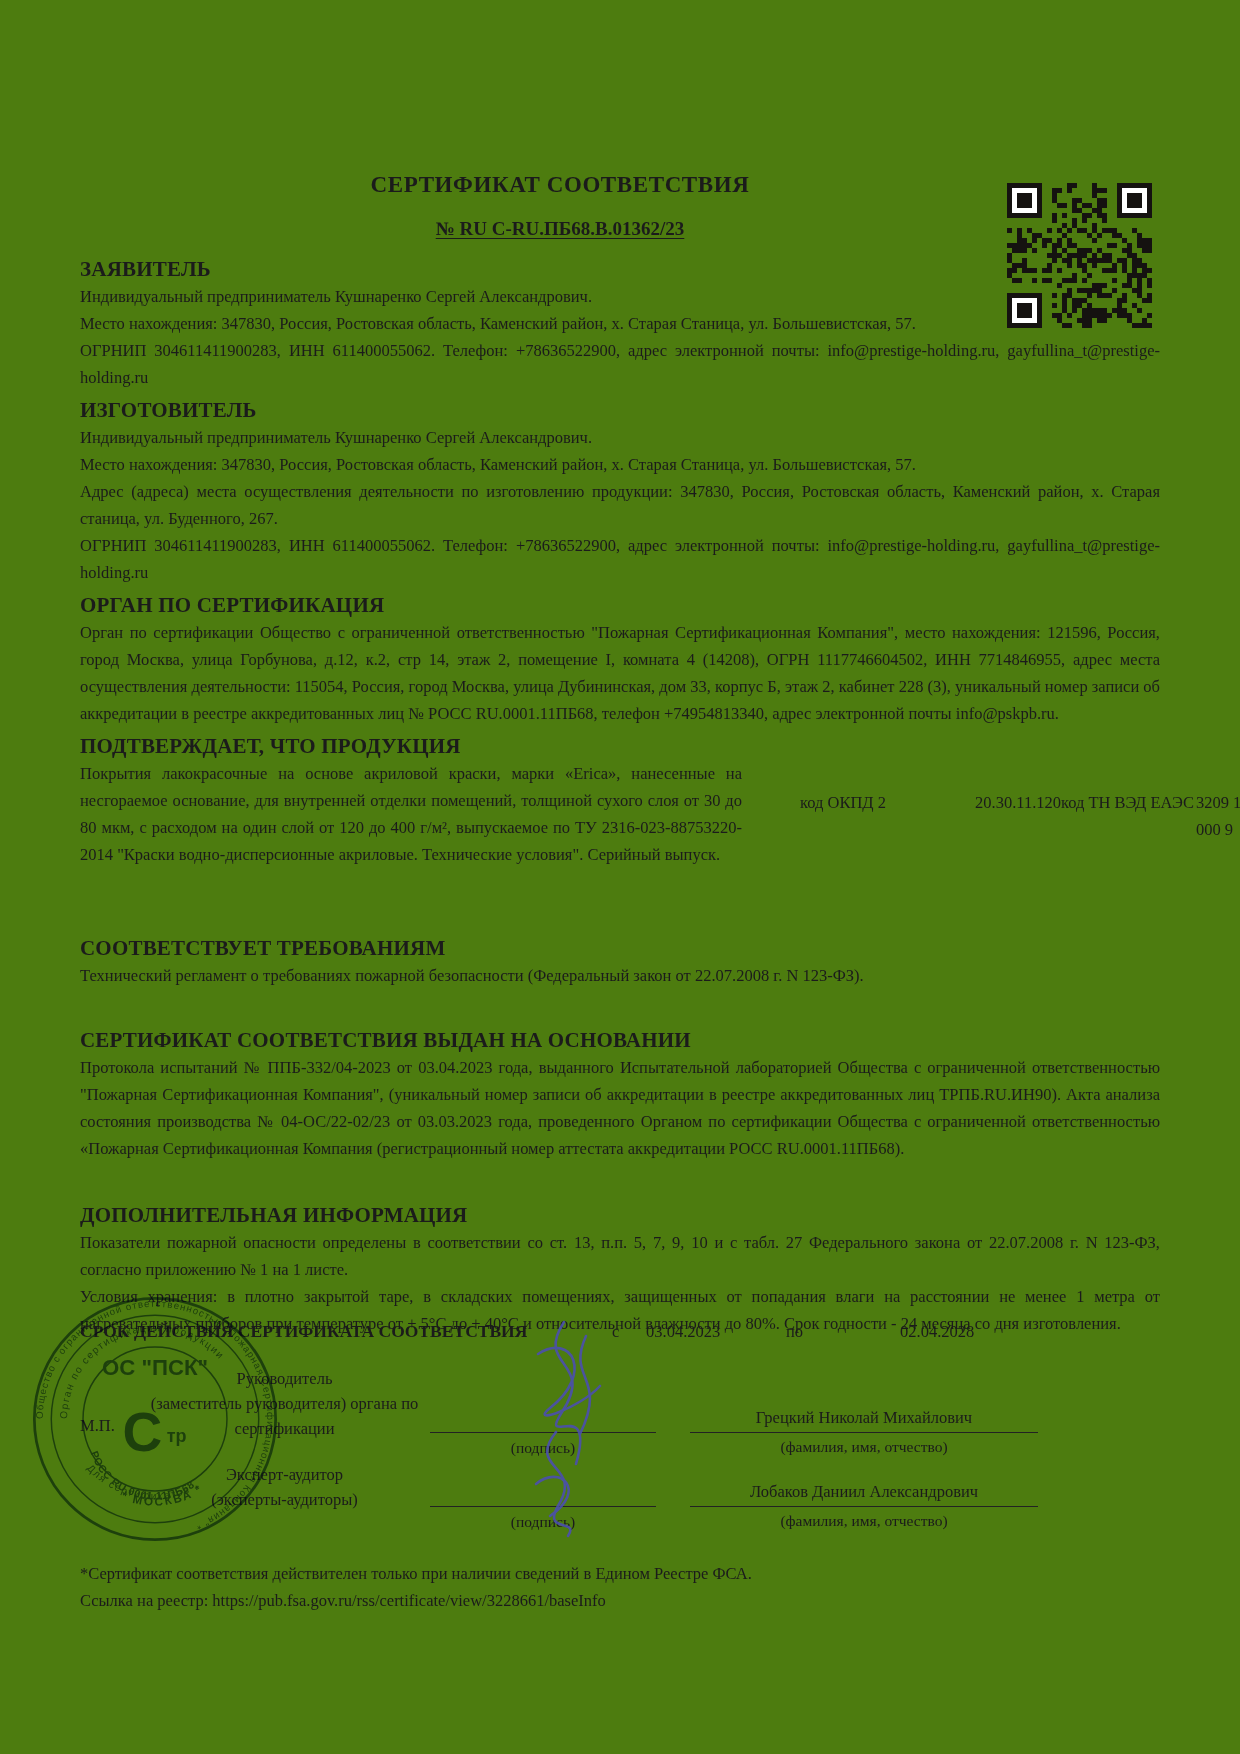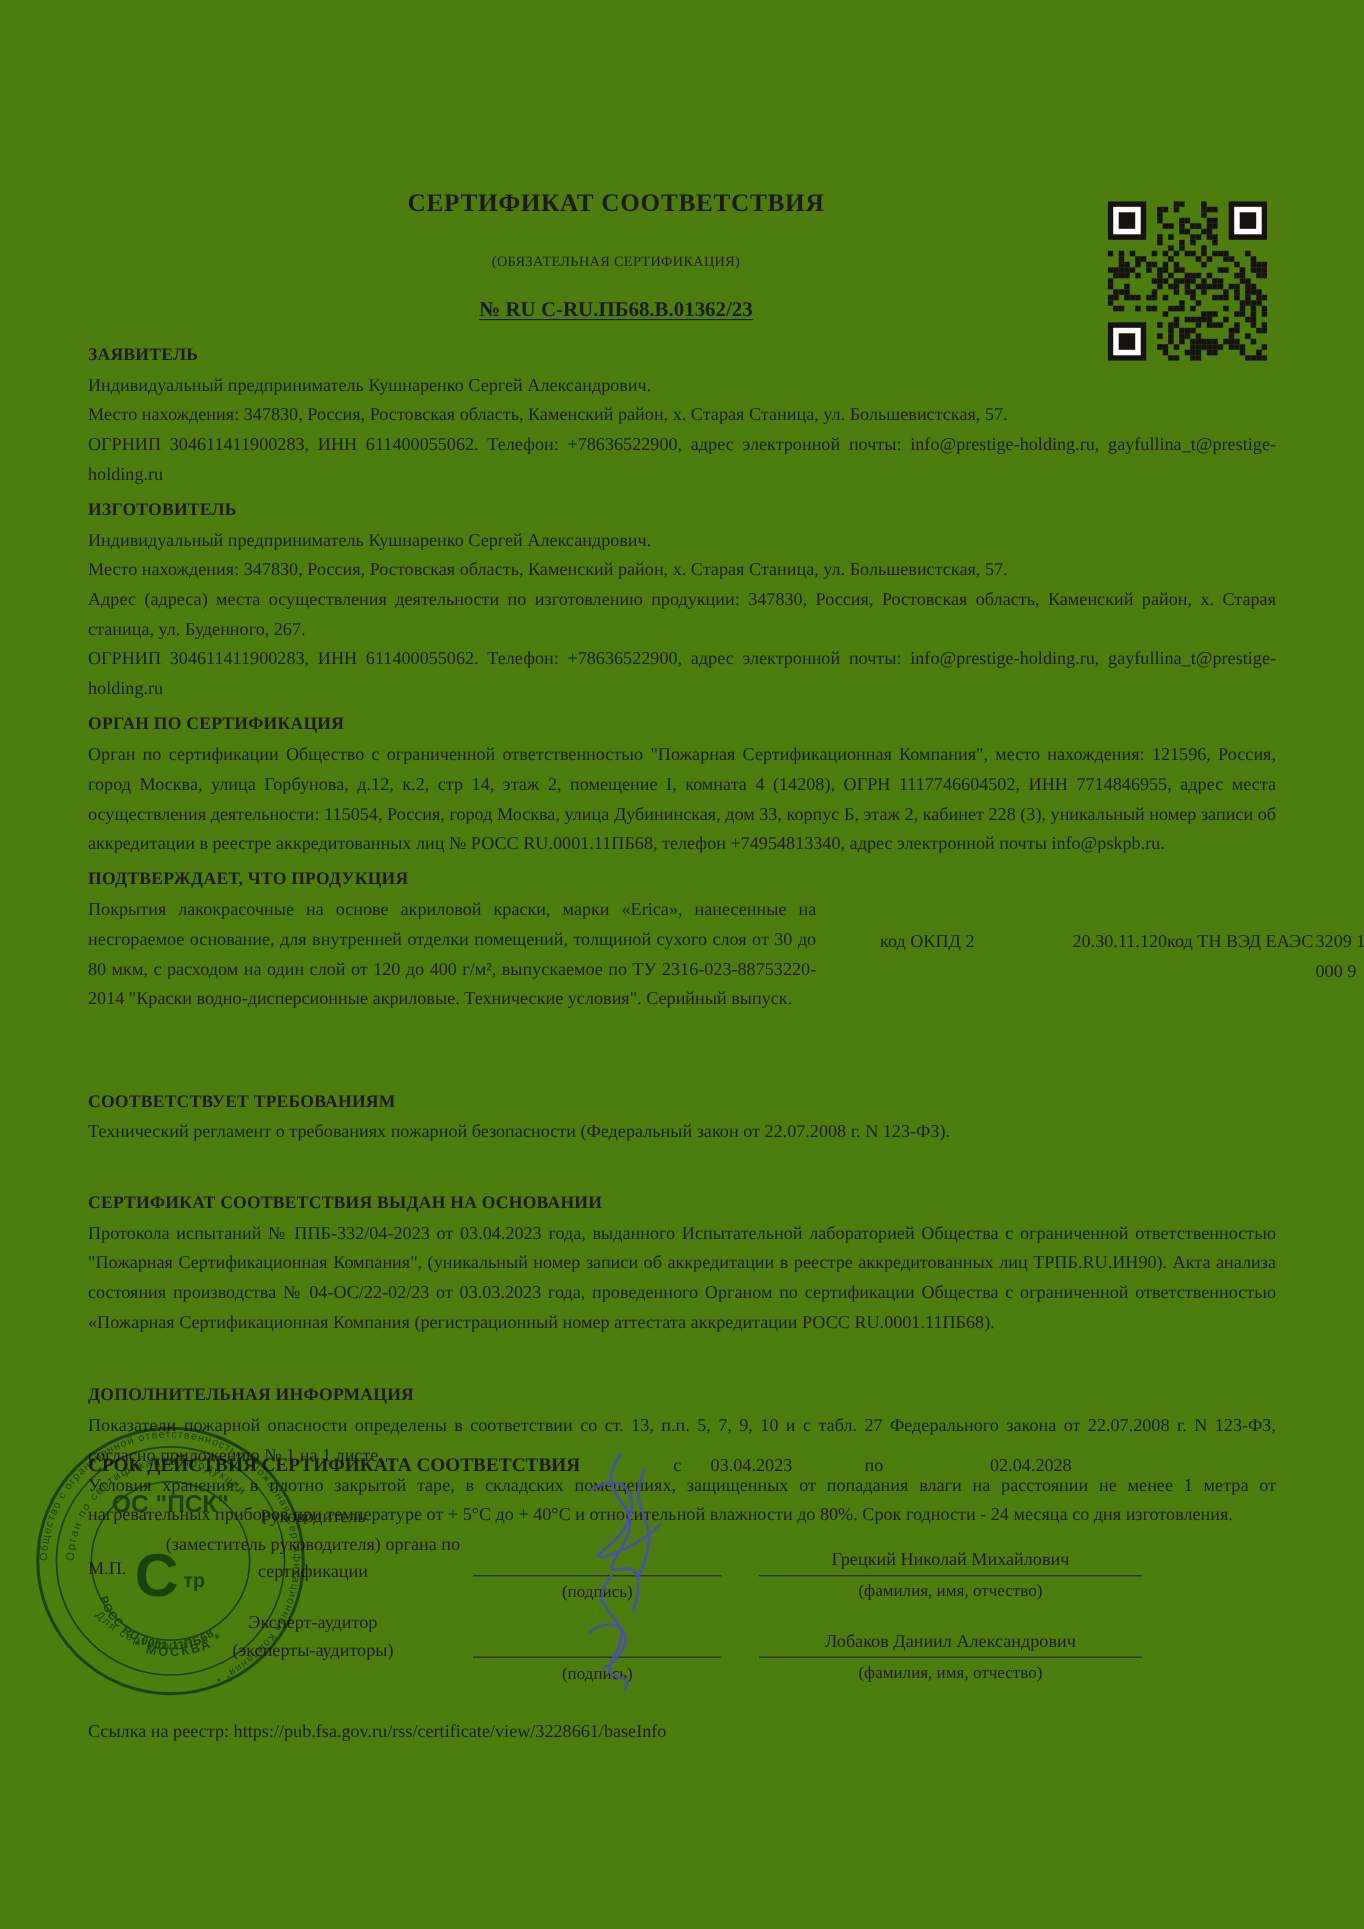"(ОБЯЗАТЕЛЬНАЯ СЕРТИФИКАЦИЯ)" div.doc-subtitle { html: <div>(ОБЯЗАТЕЛЬНАЯ СЕРТИФИКАЦИЯ)</div> -> none }
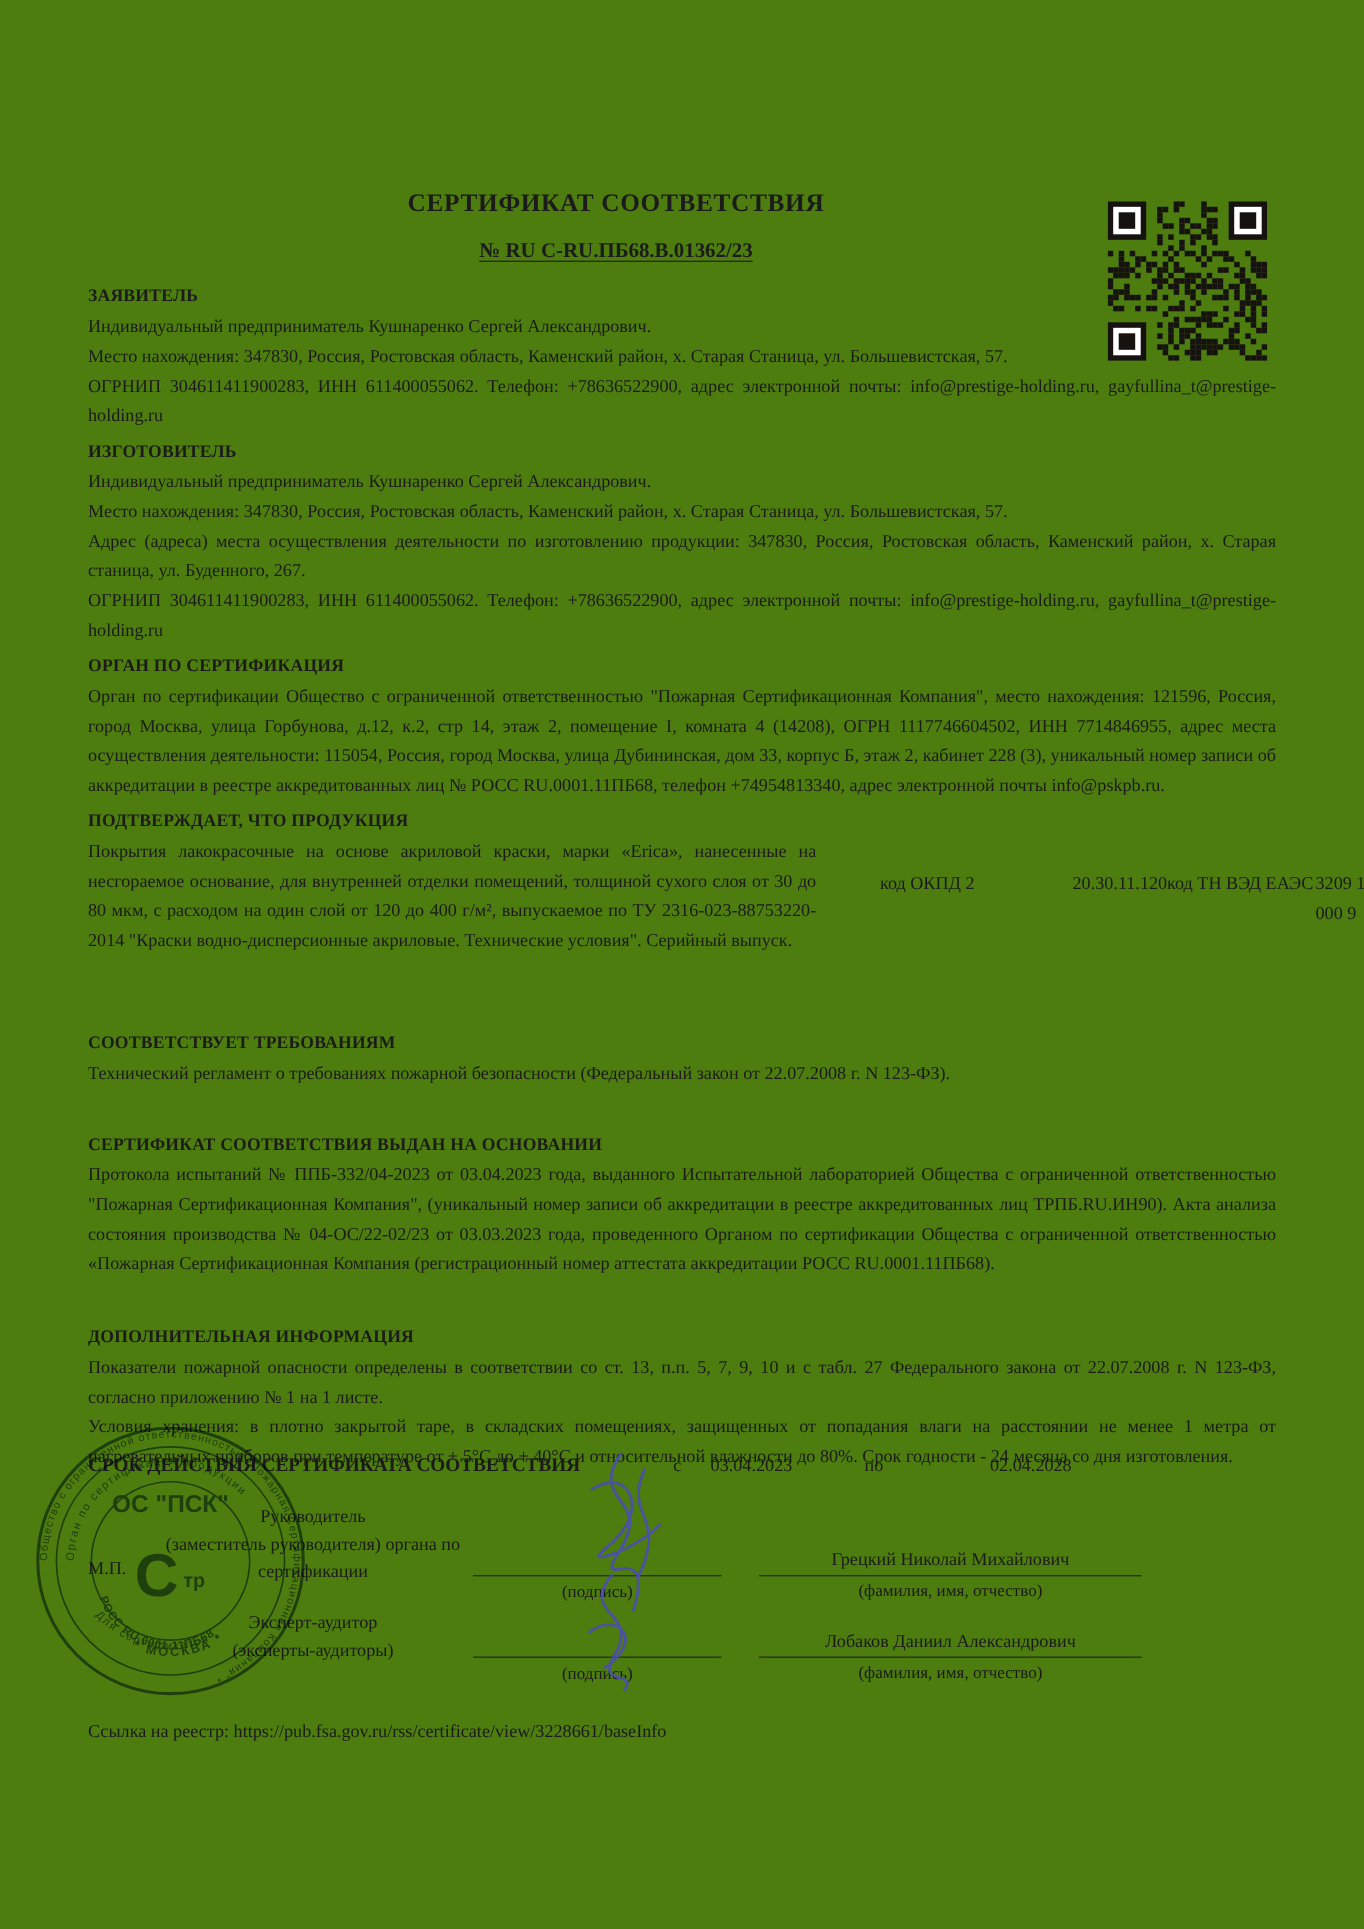"ЗАЯВИТЕЛЬ" h2.sec { font-size: 16px -> 21px }
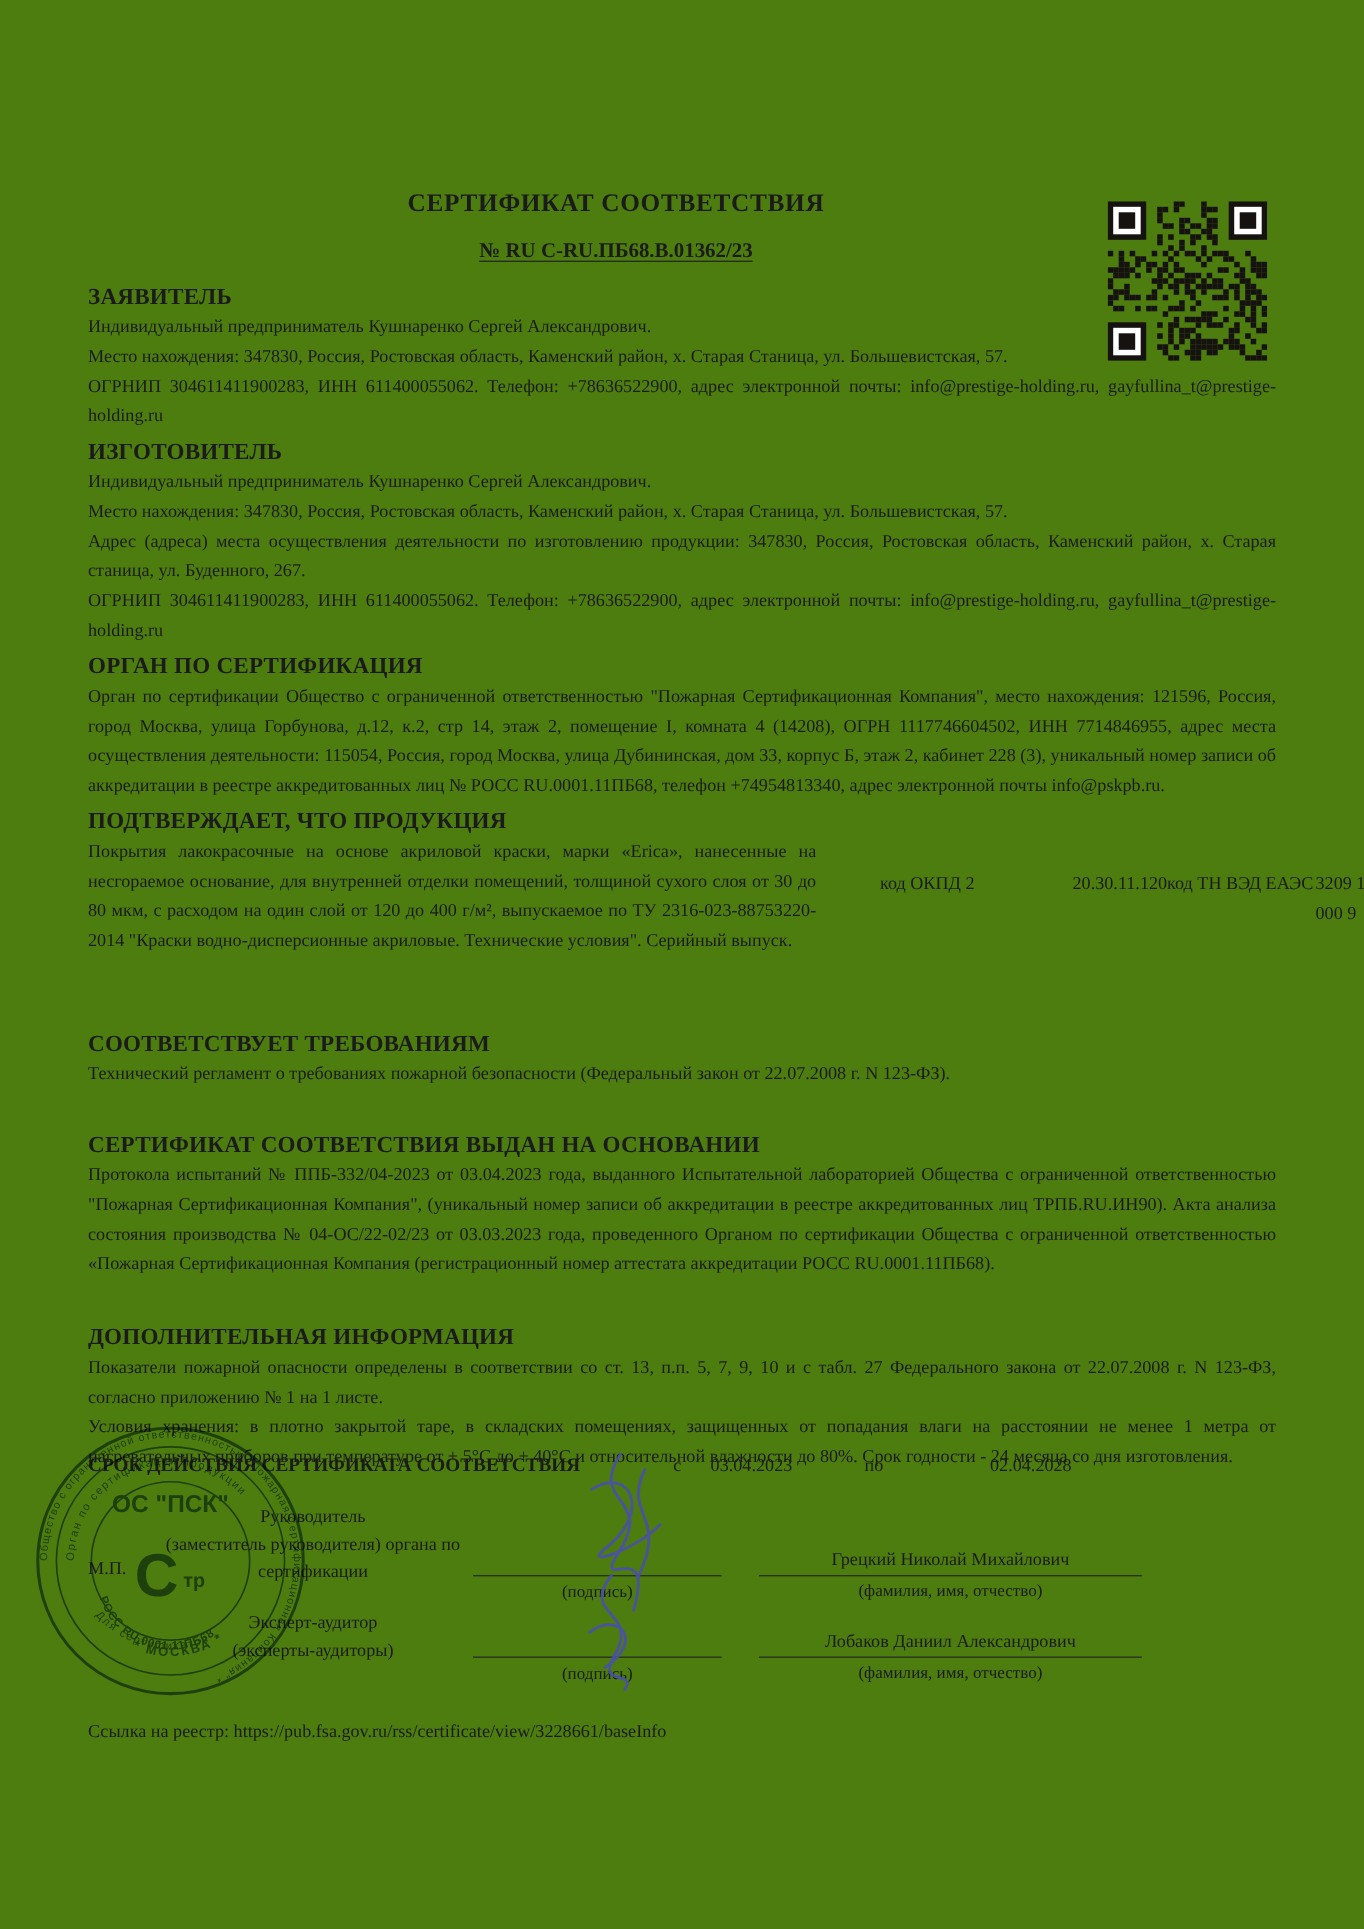"*Сертификат соответствия действителен" p.plain { html: none -> <p>*Сертификат соответствия действителен только при наличии сведений в Едином Реестре ФСА.</p> }
